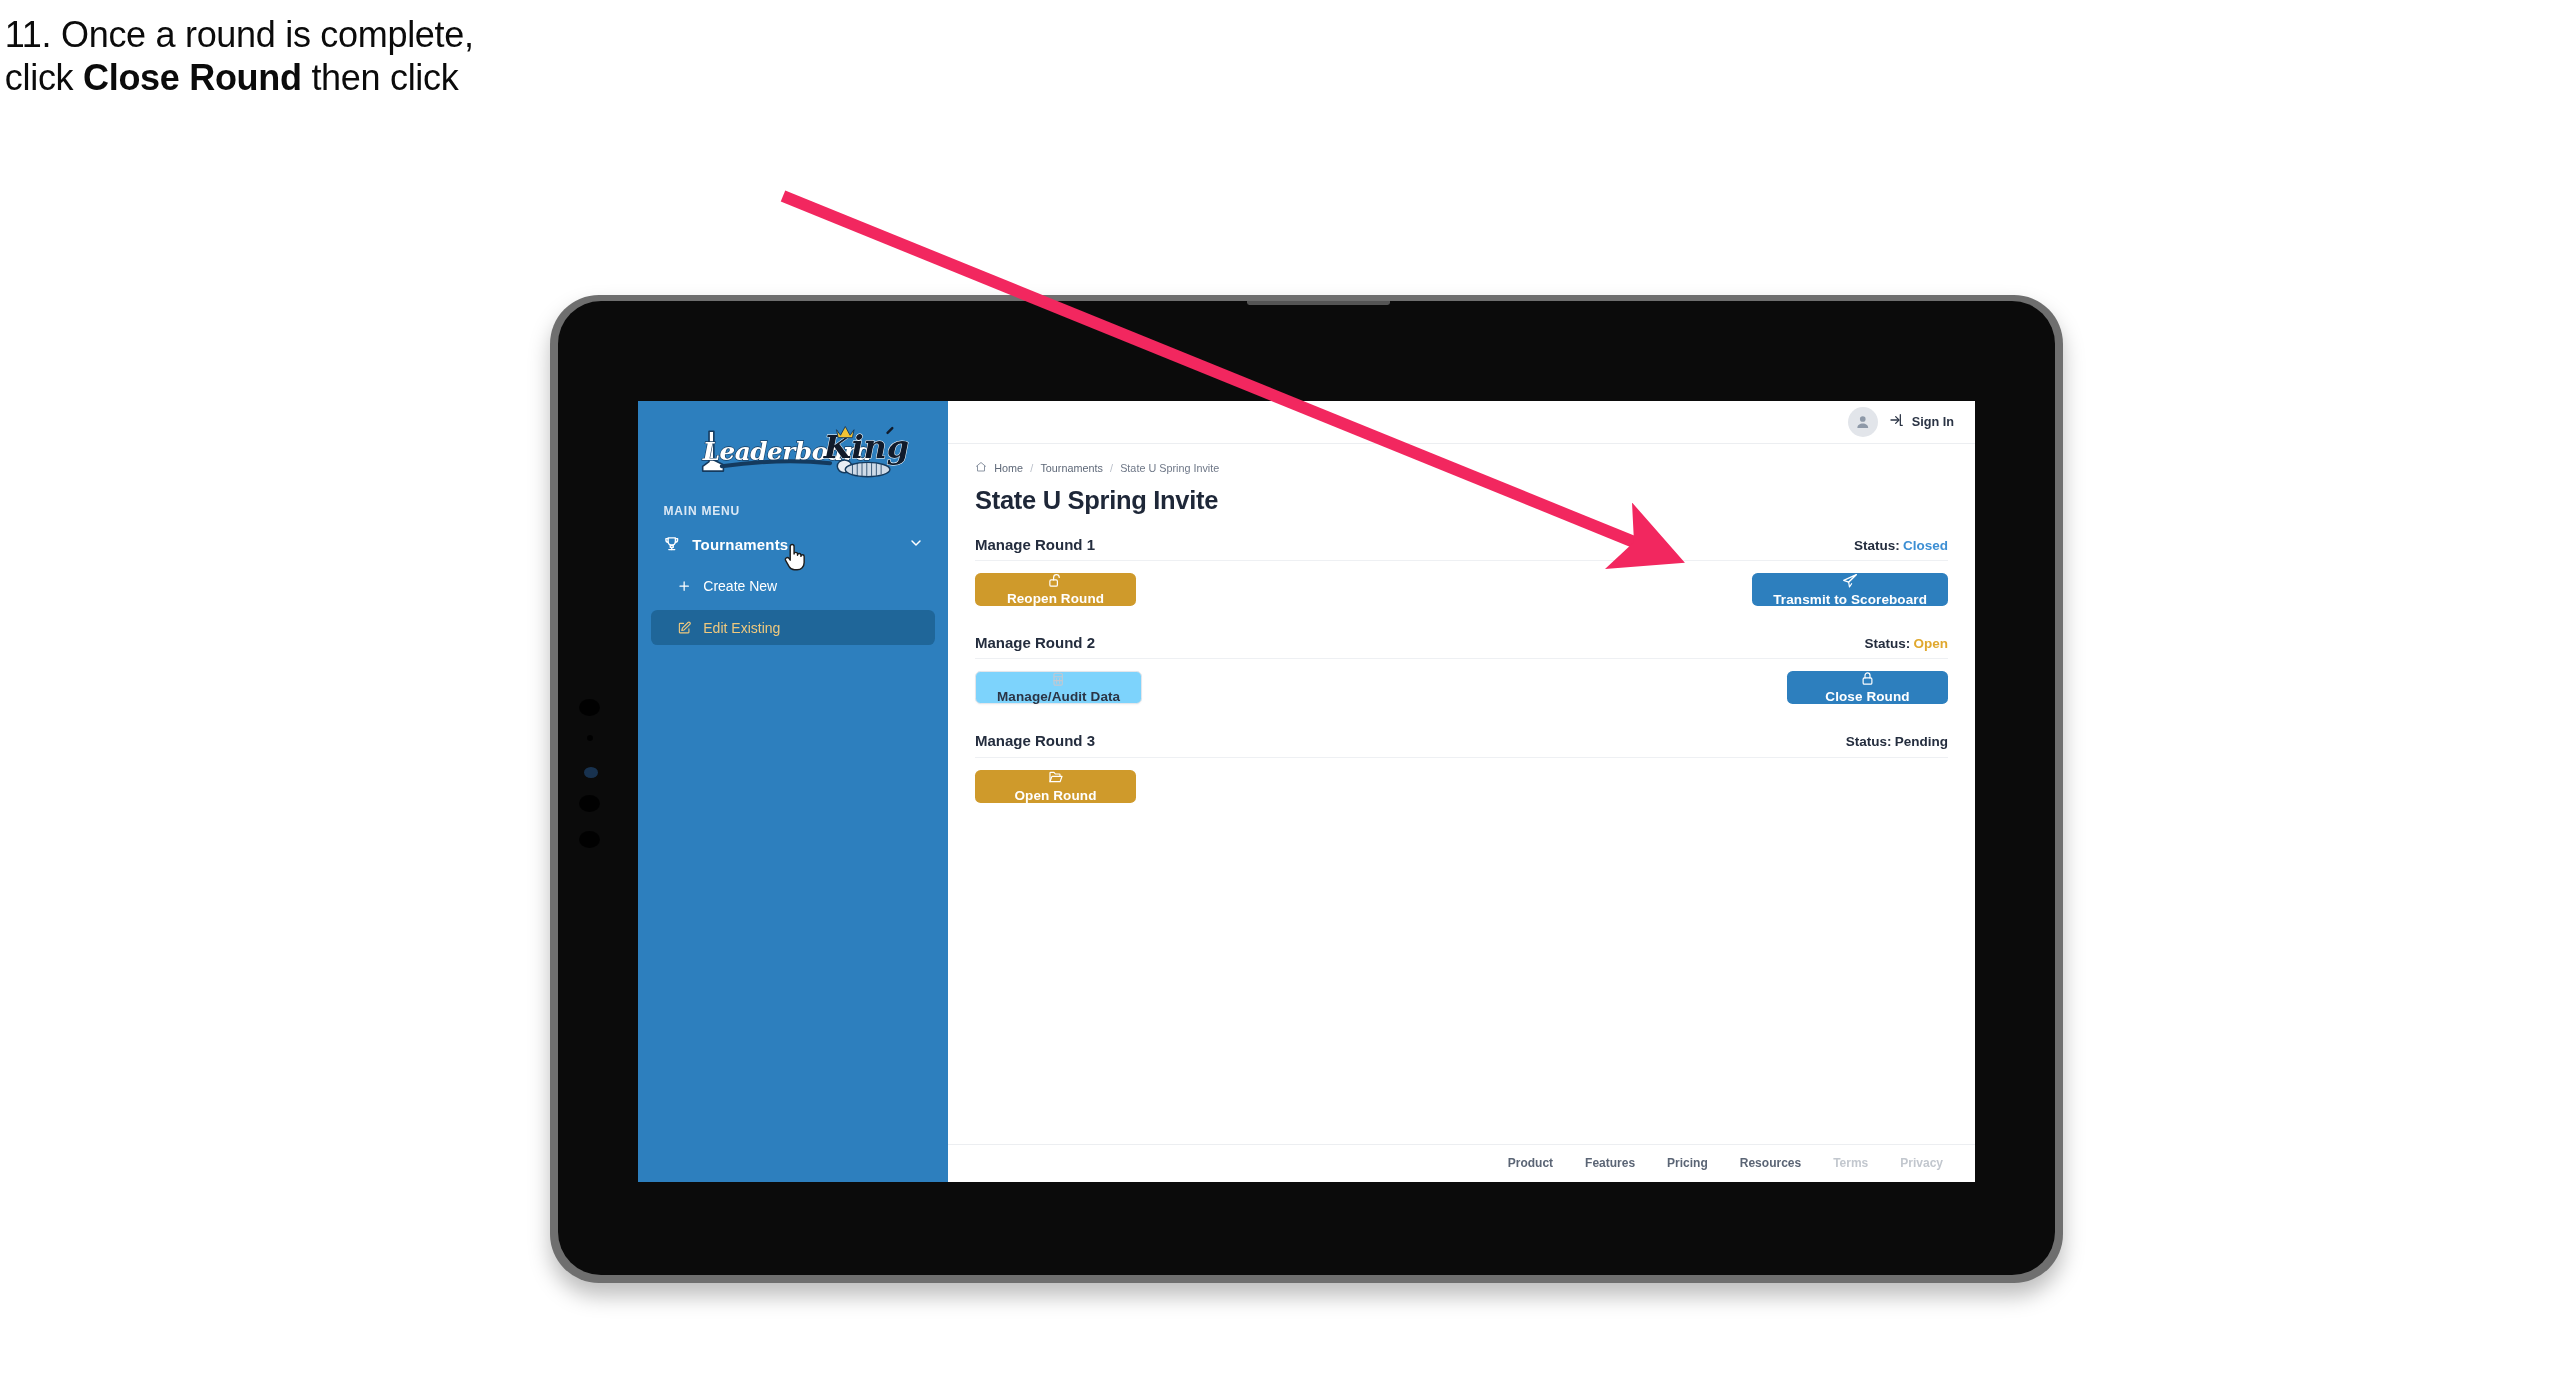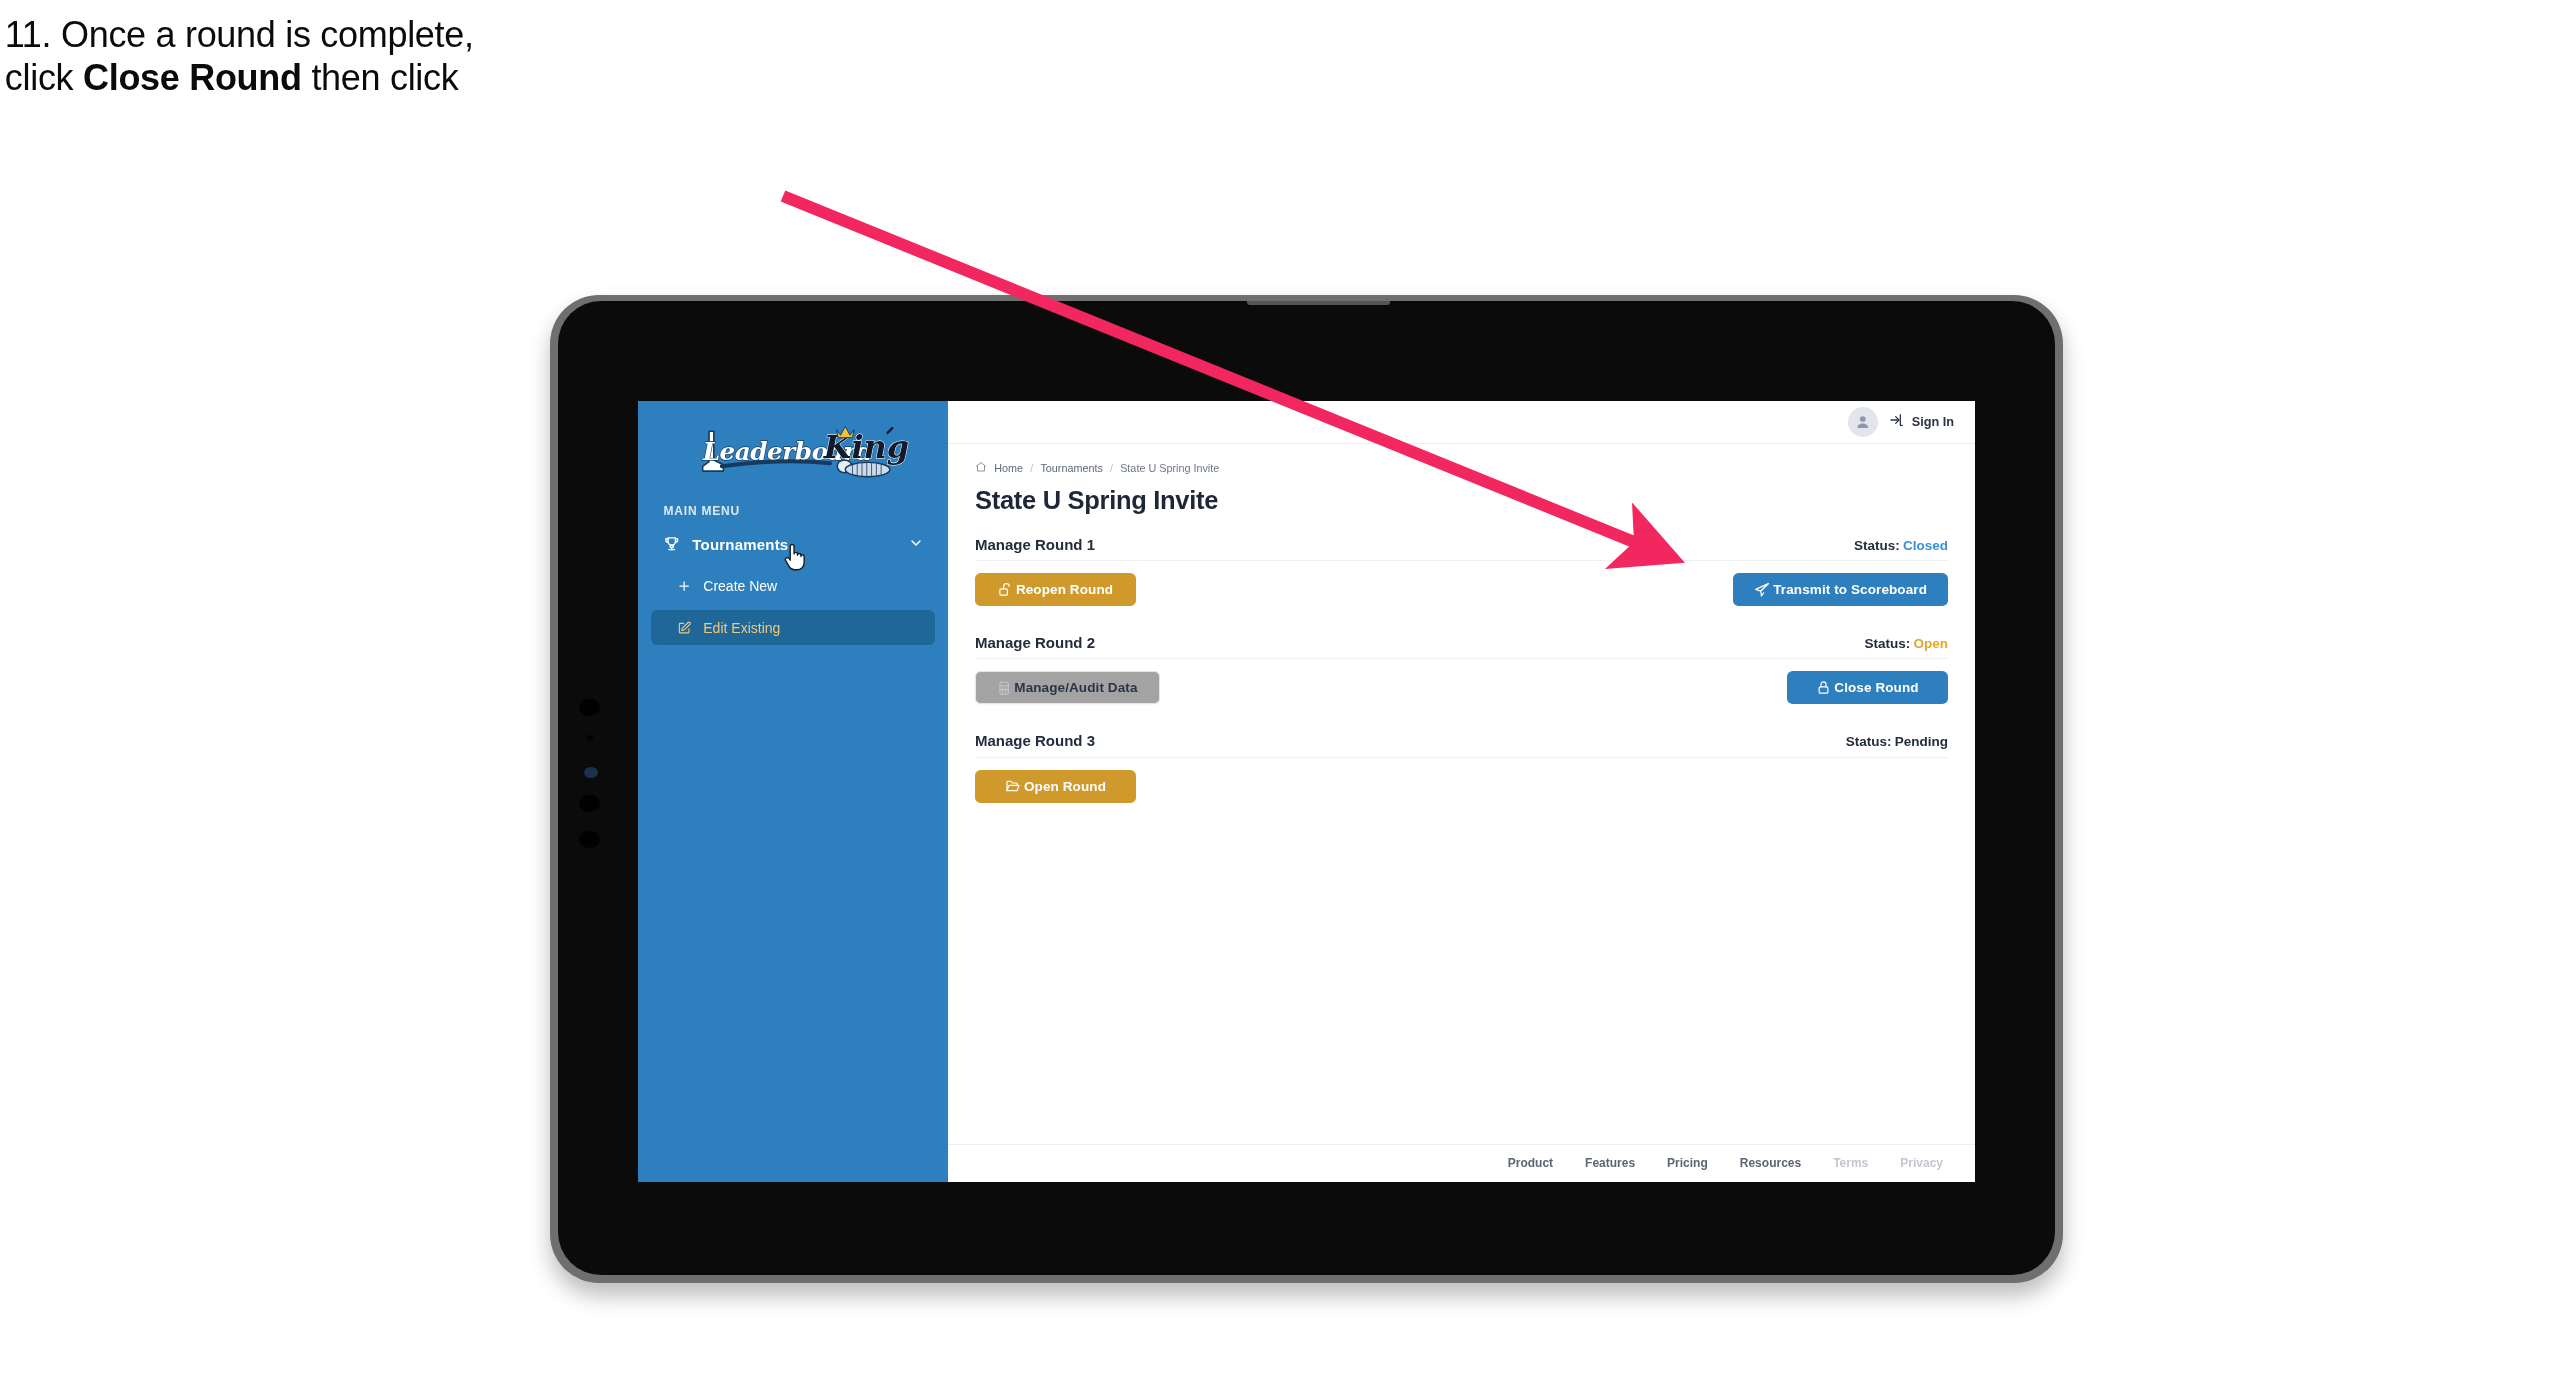"Reopen Round" .btn { flex-direction: none -> column }
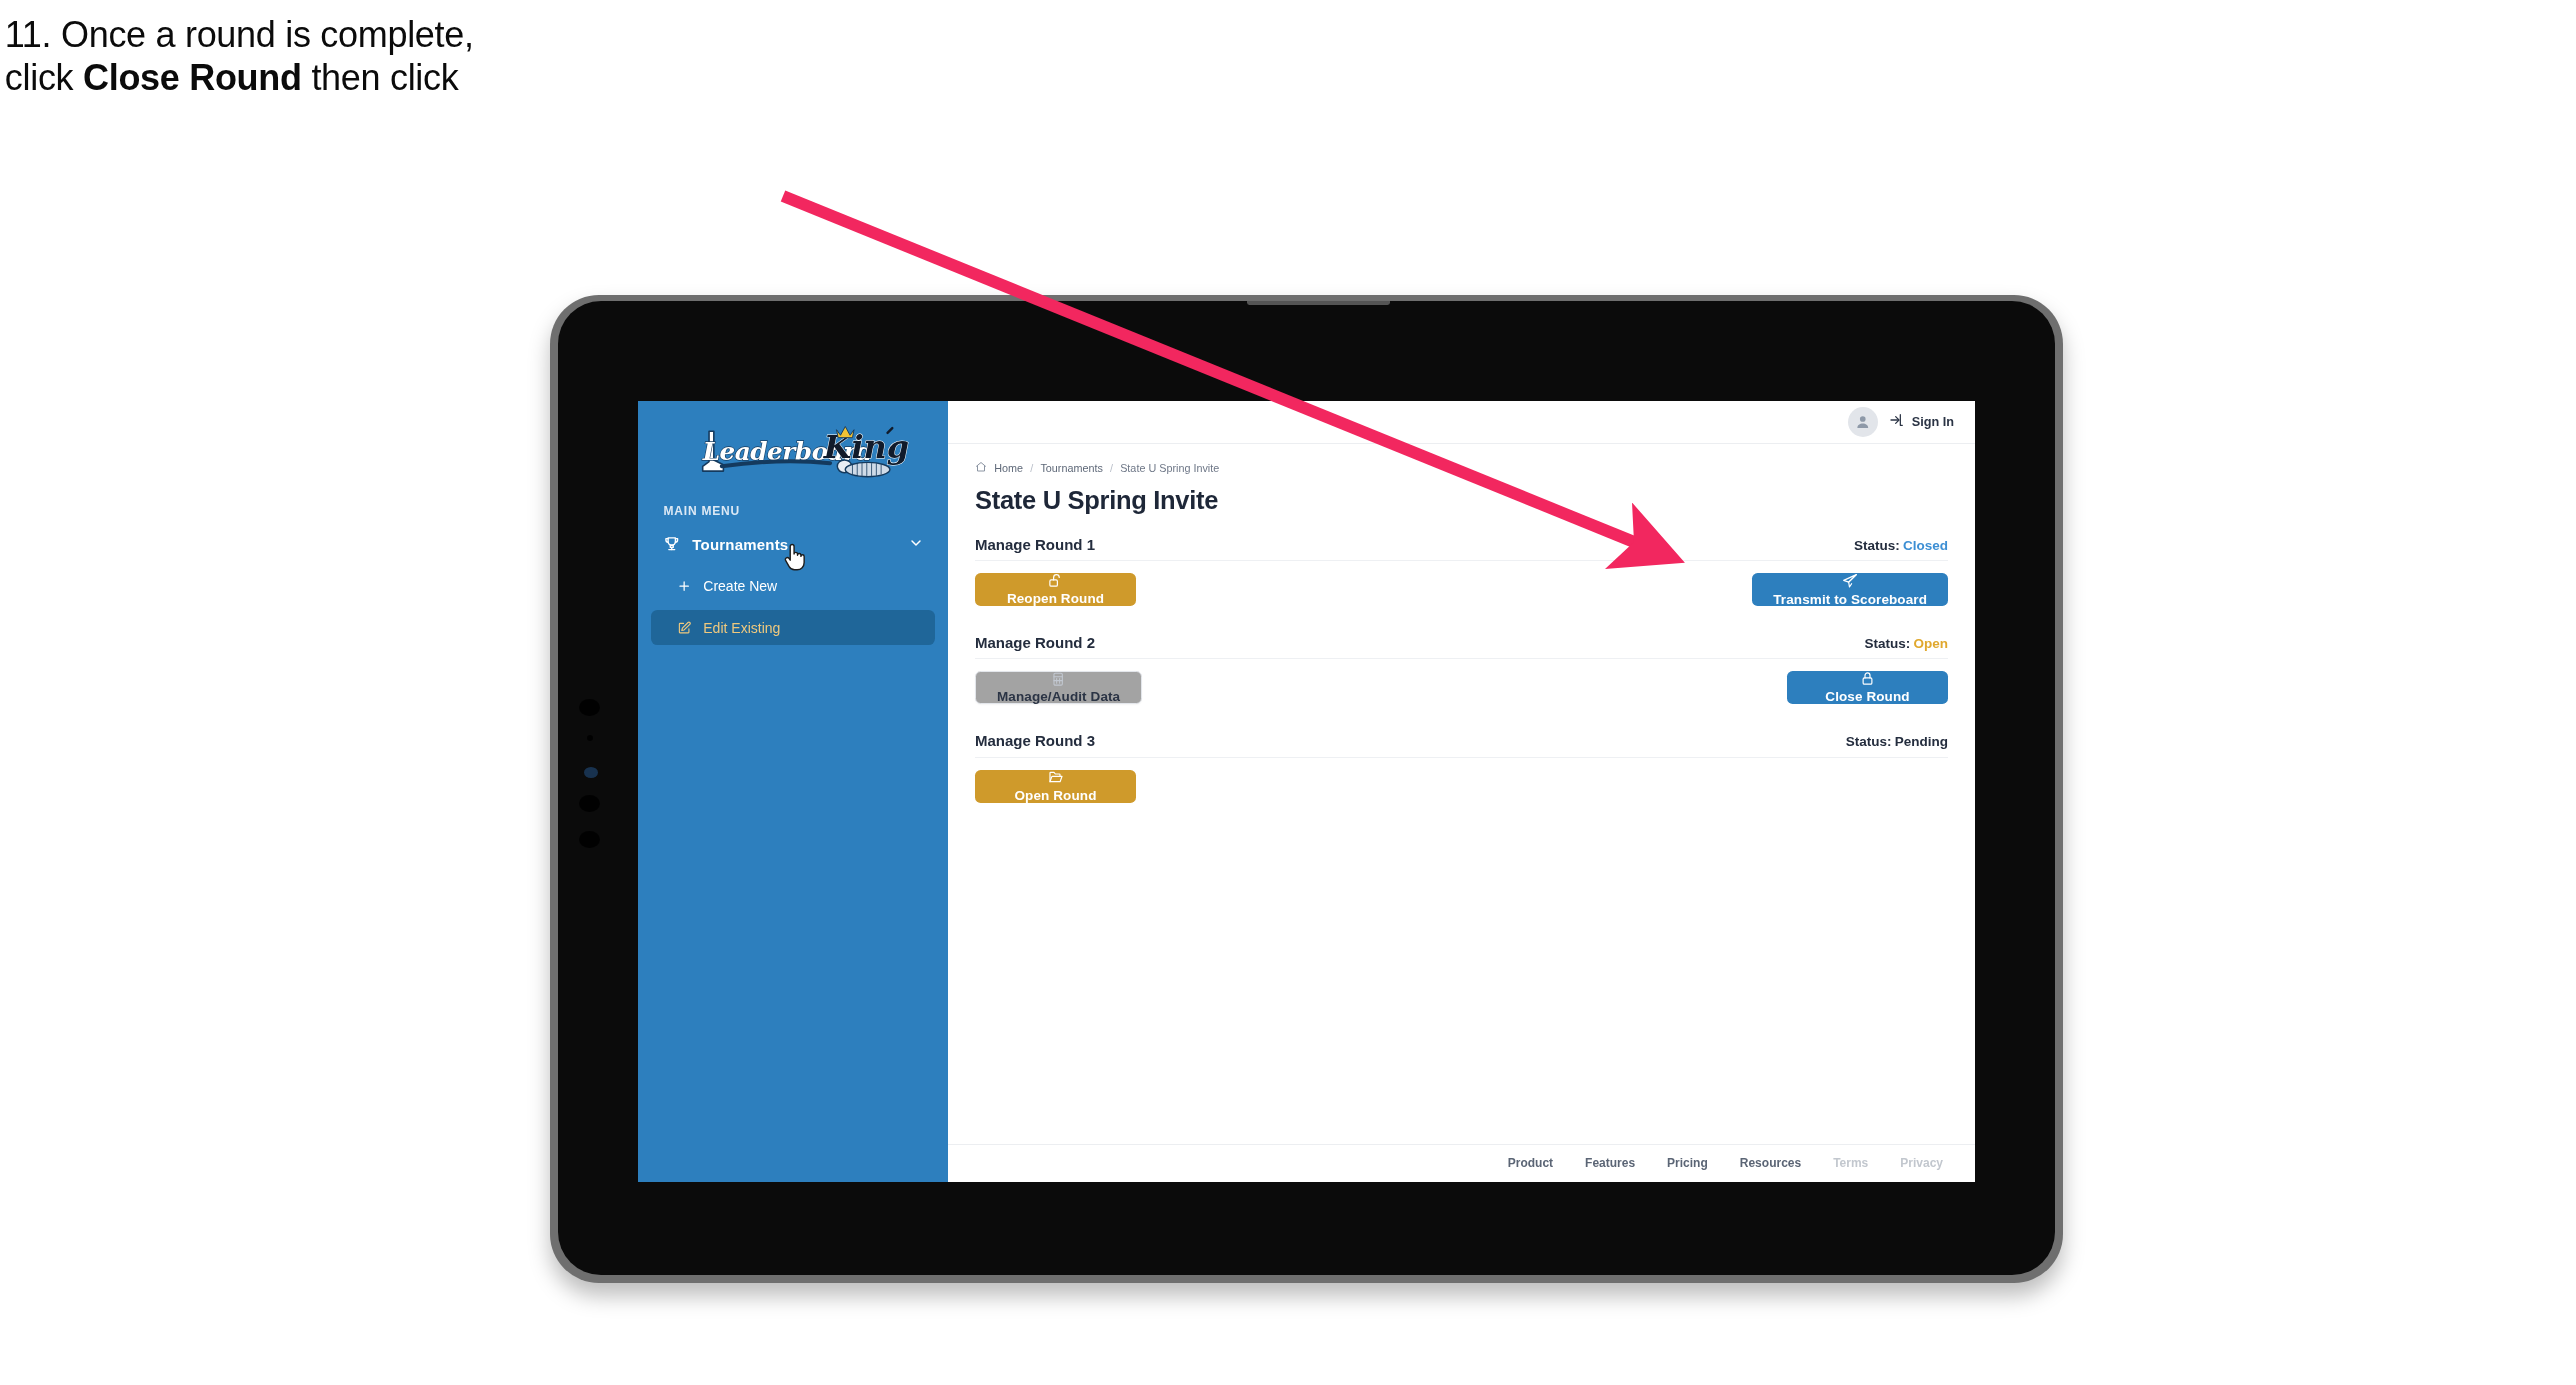"Manage/Audit Data" .btn-ghost { background: #a3a3a3 -> #7dd3fc }
